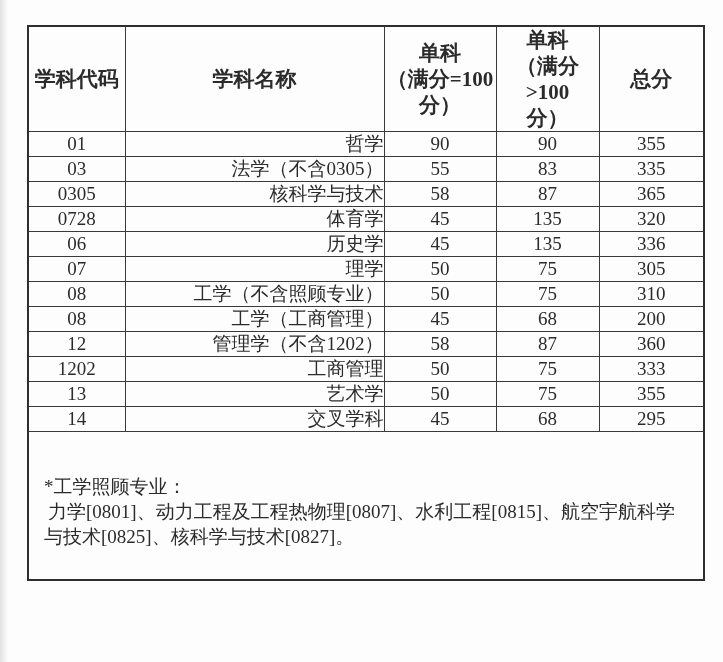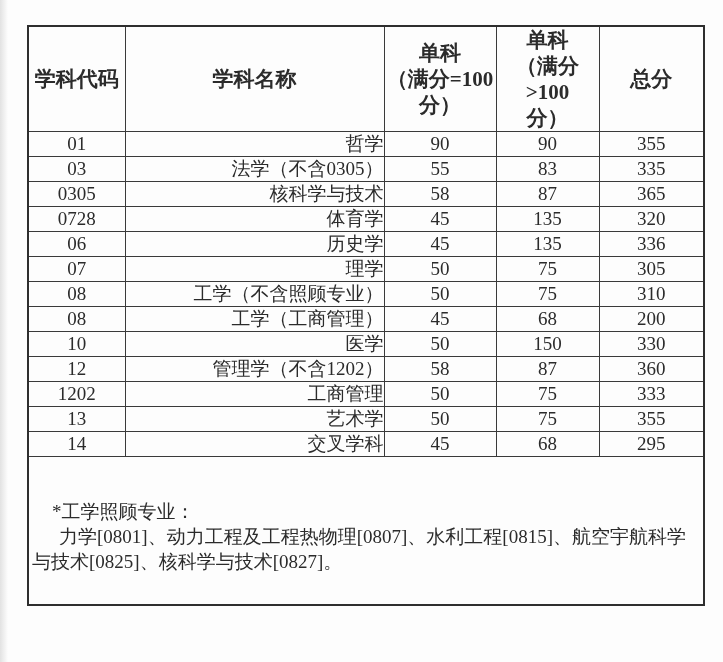"10" tr.data-row { html: <tr> <td>10</td> <td>医学</td> <td>50</td> <td>150</td> <td>330</td> </tr> -> none }
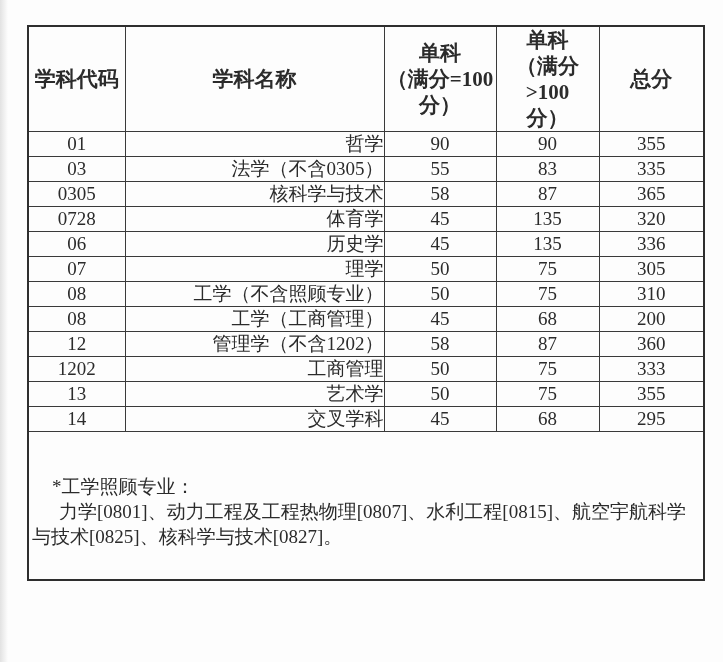"*工学照顾专业：" .footnote-title { margin-left: 20px -> 12px }
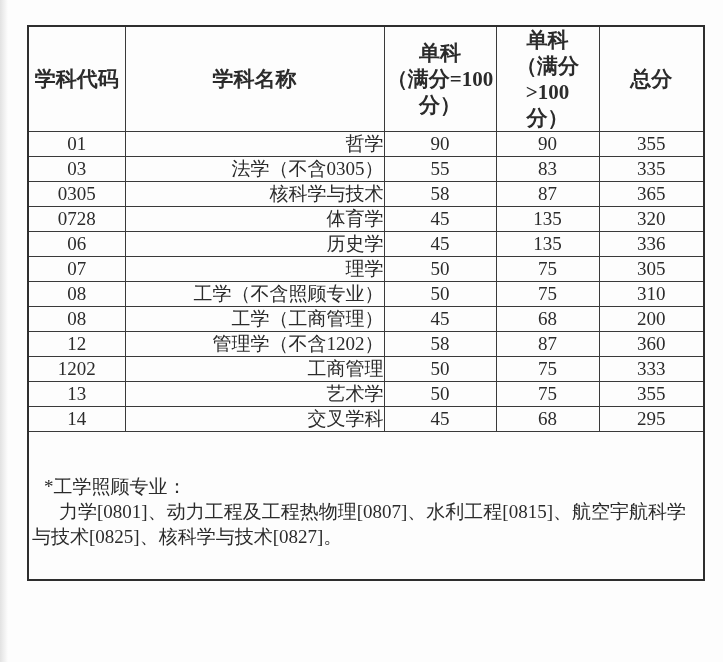"力学[0801]、动力工程及工程热物理[0807]、水利工程[0815]、航空宇" .footnote-line-indent { margin-left: 27px -> 16px }
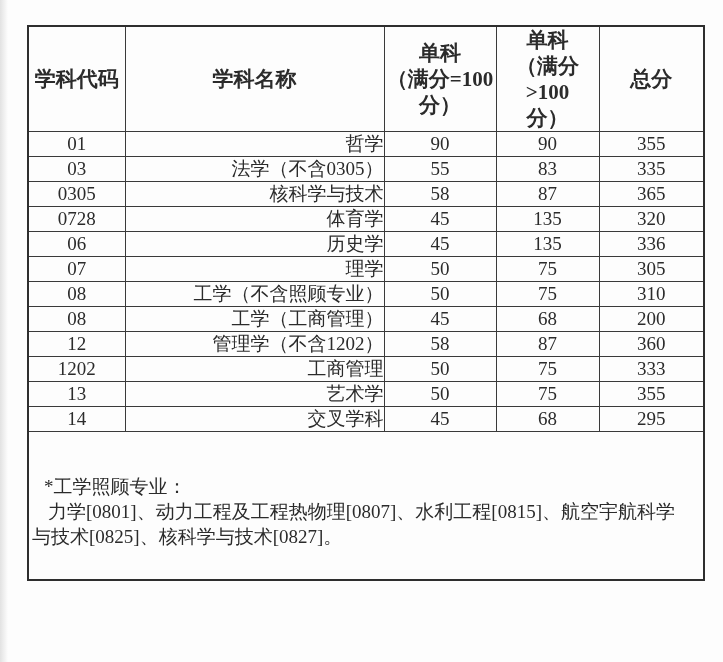"与技术[0825]、核科学与技术[0827]。" .footnote-line { margin-left: 0 -> 12px }
